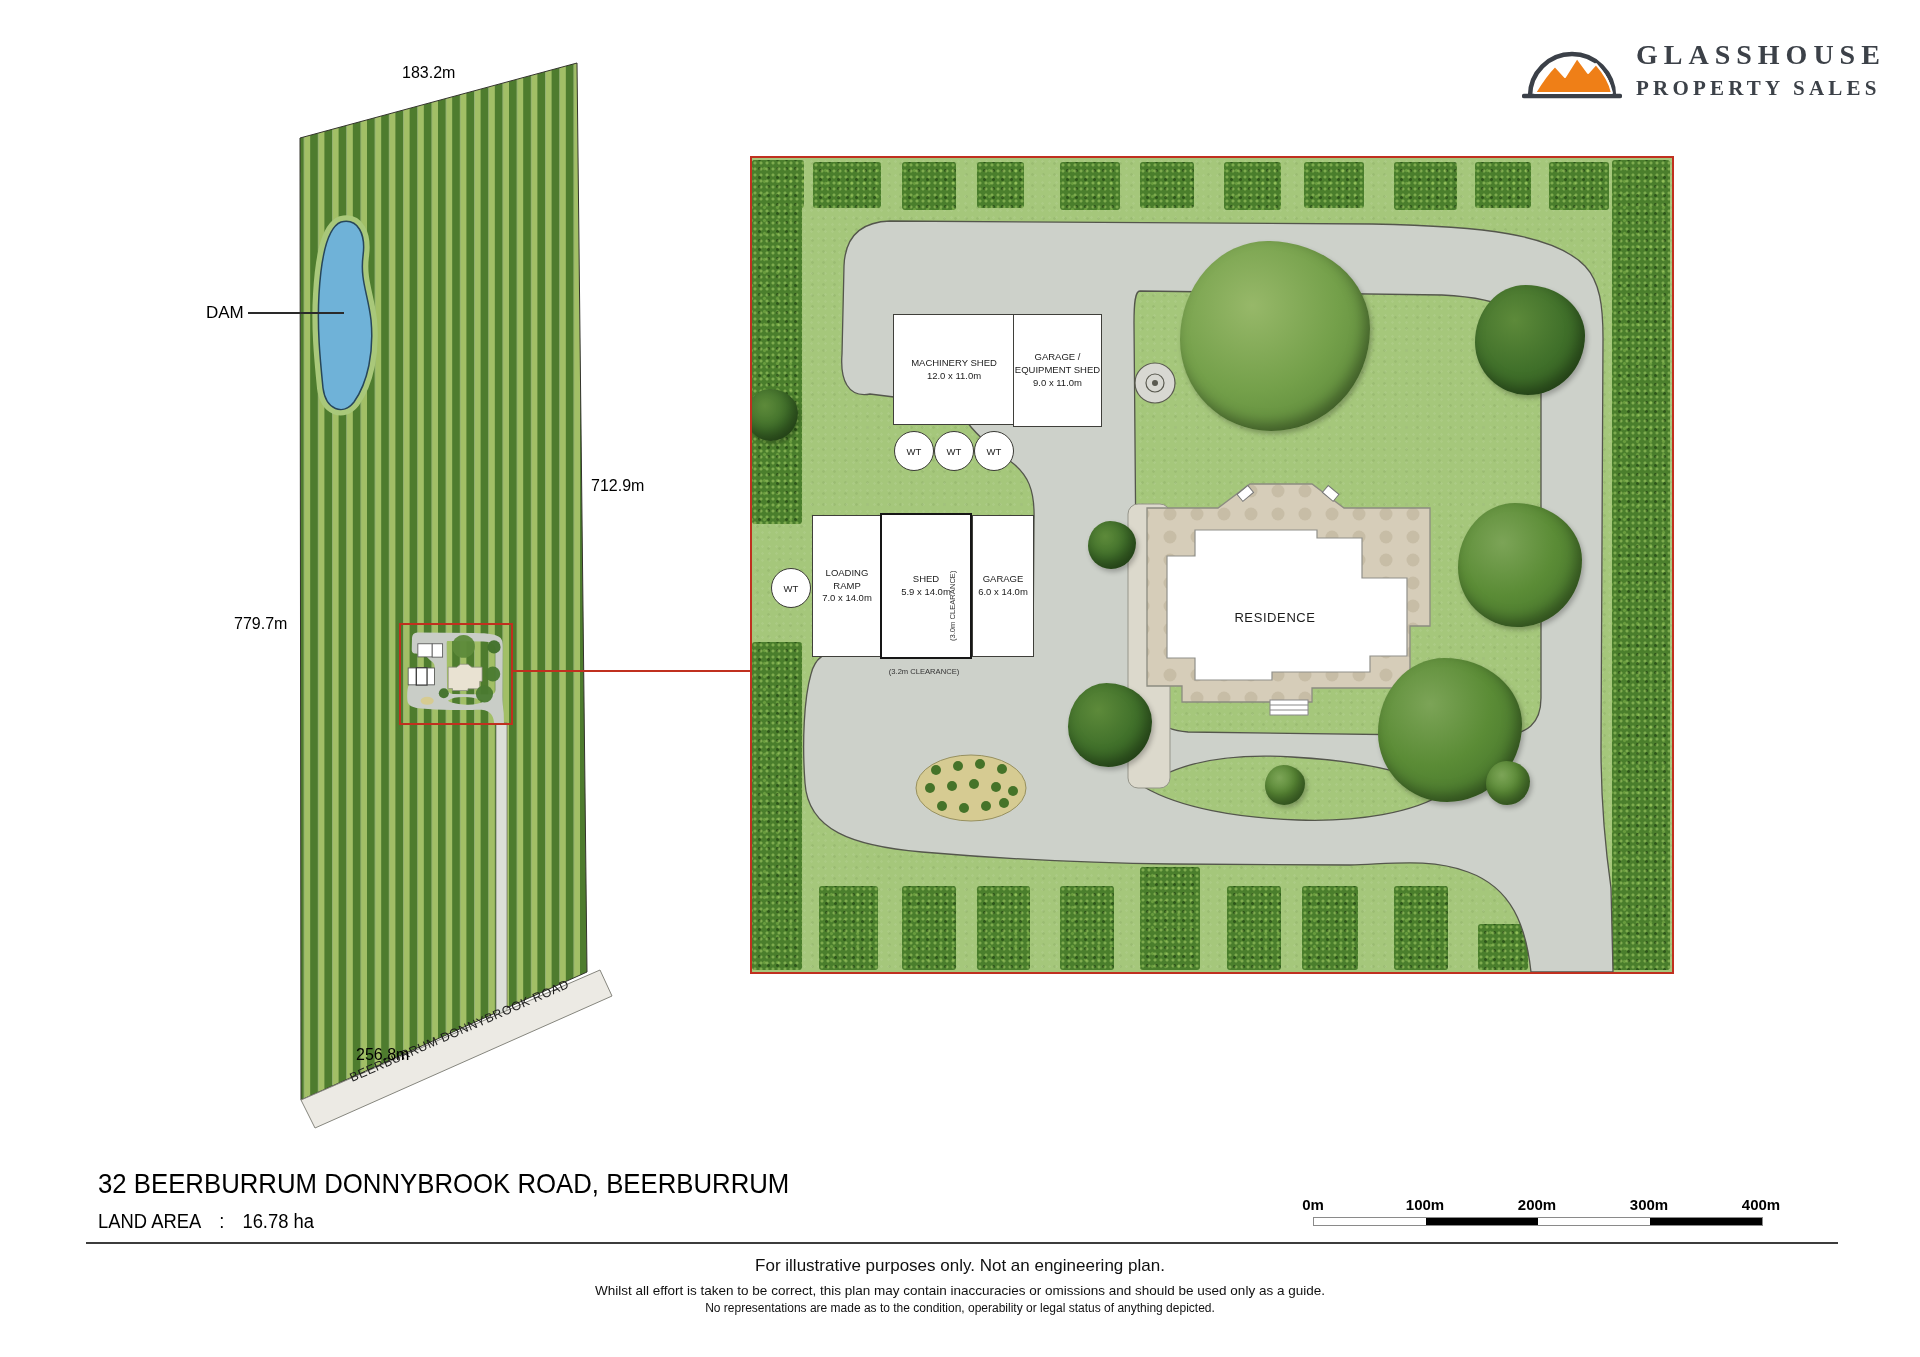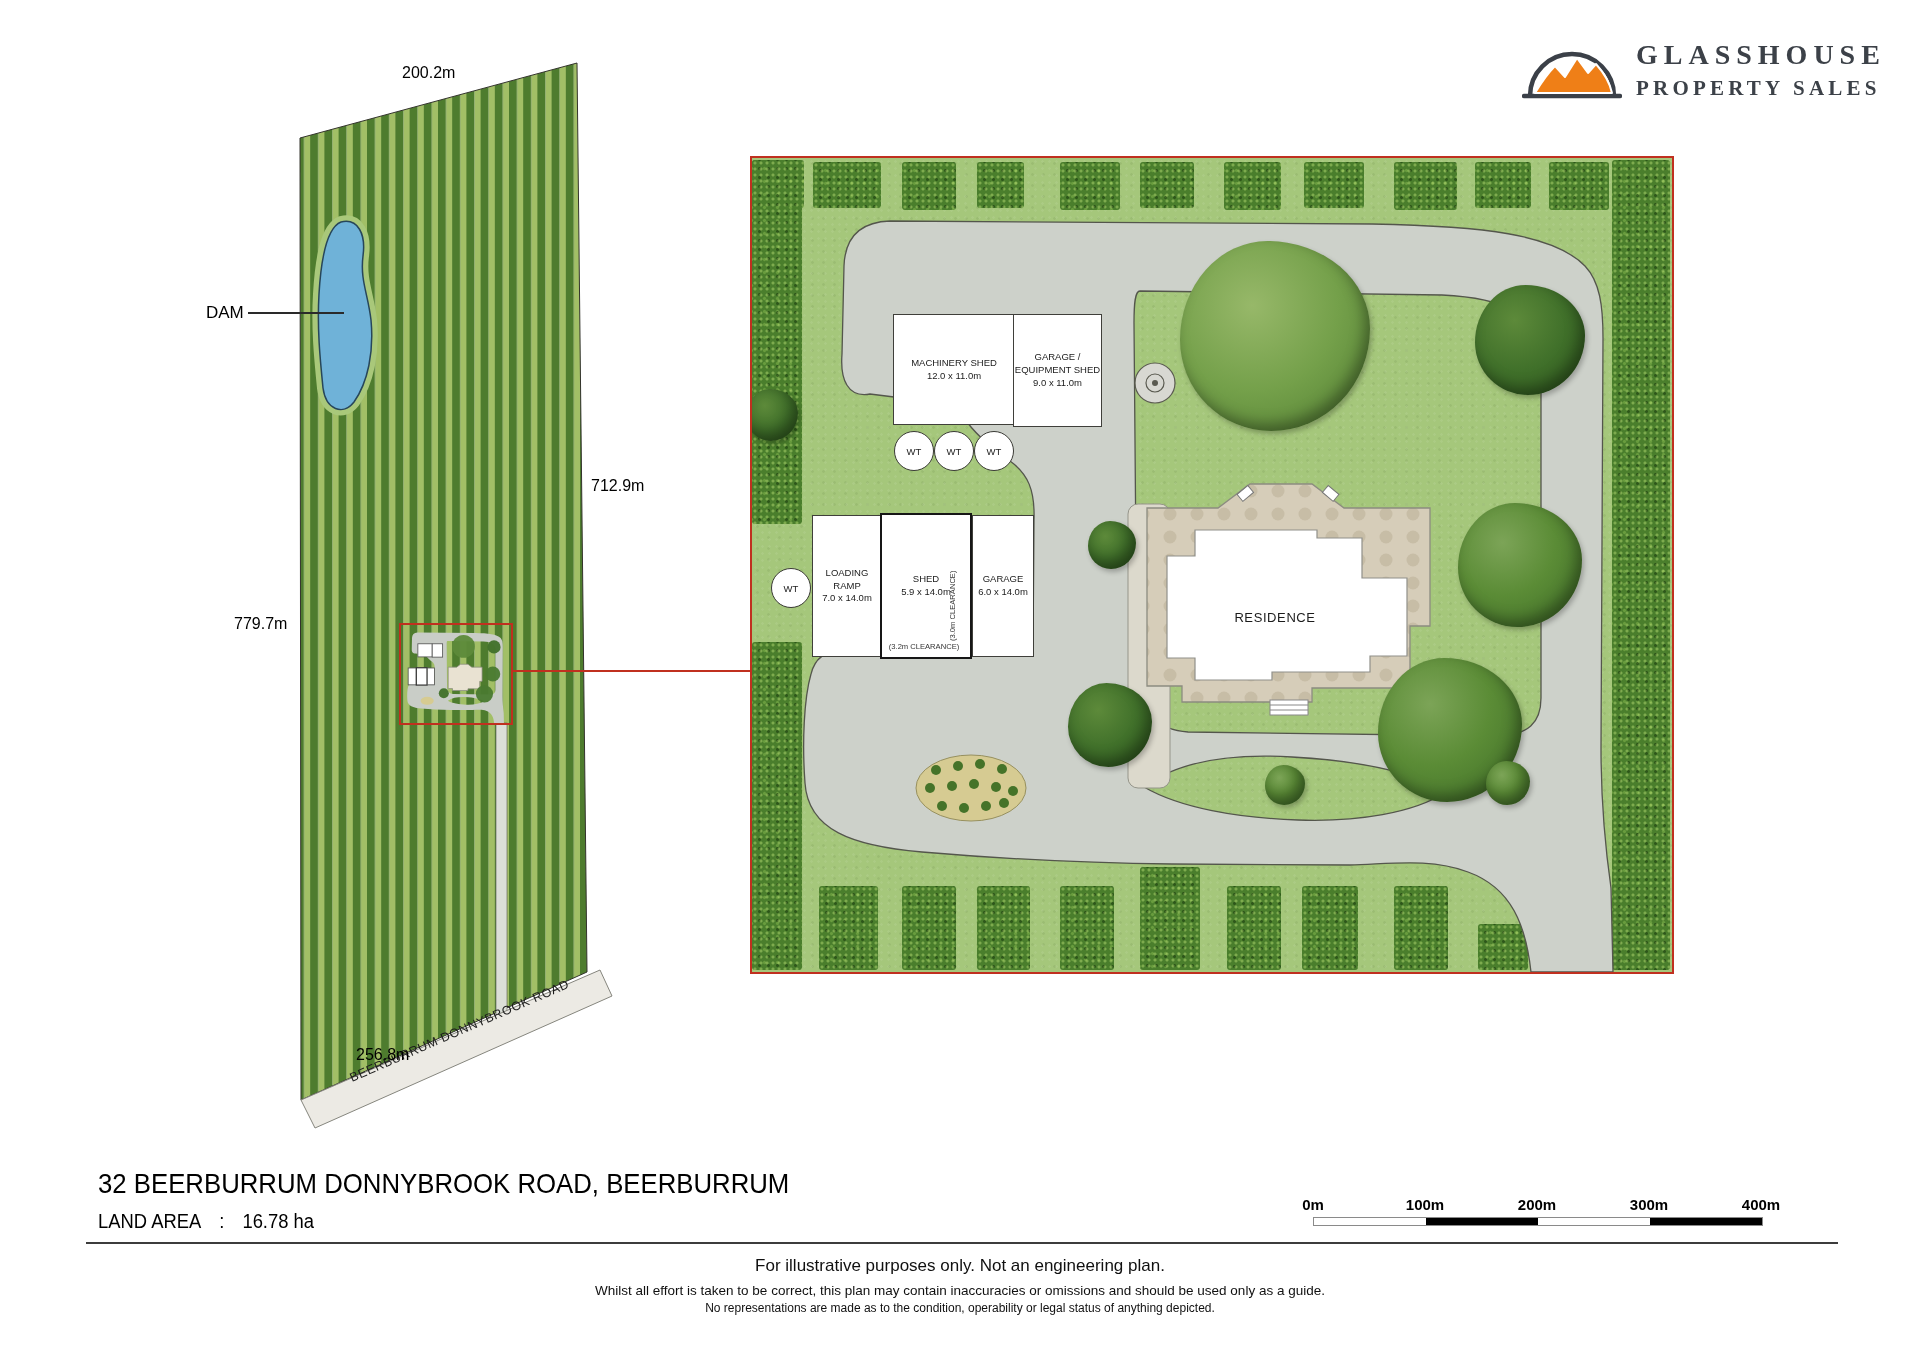"200.2m" div.dim { text: 200.2m -> 183.2m }
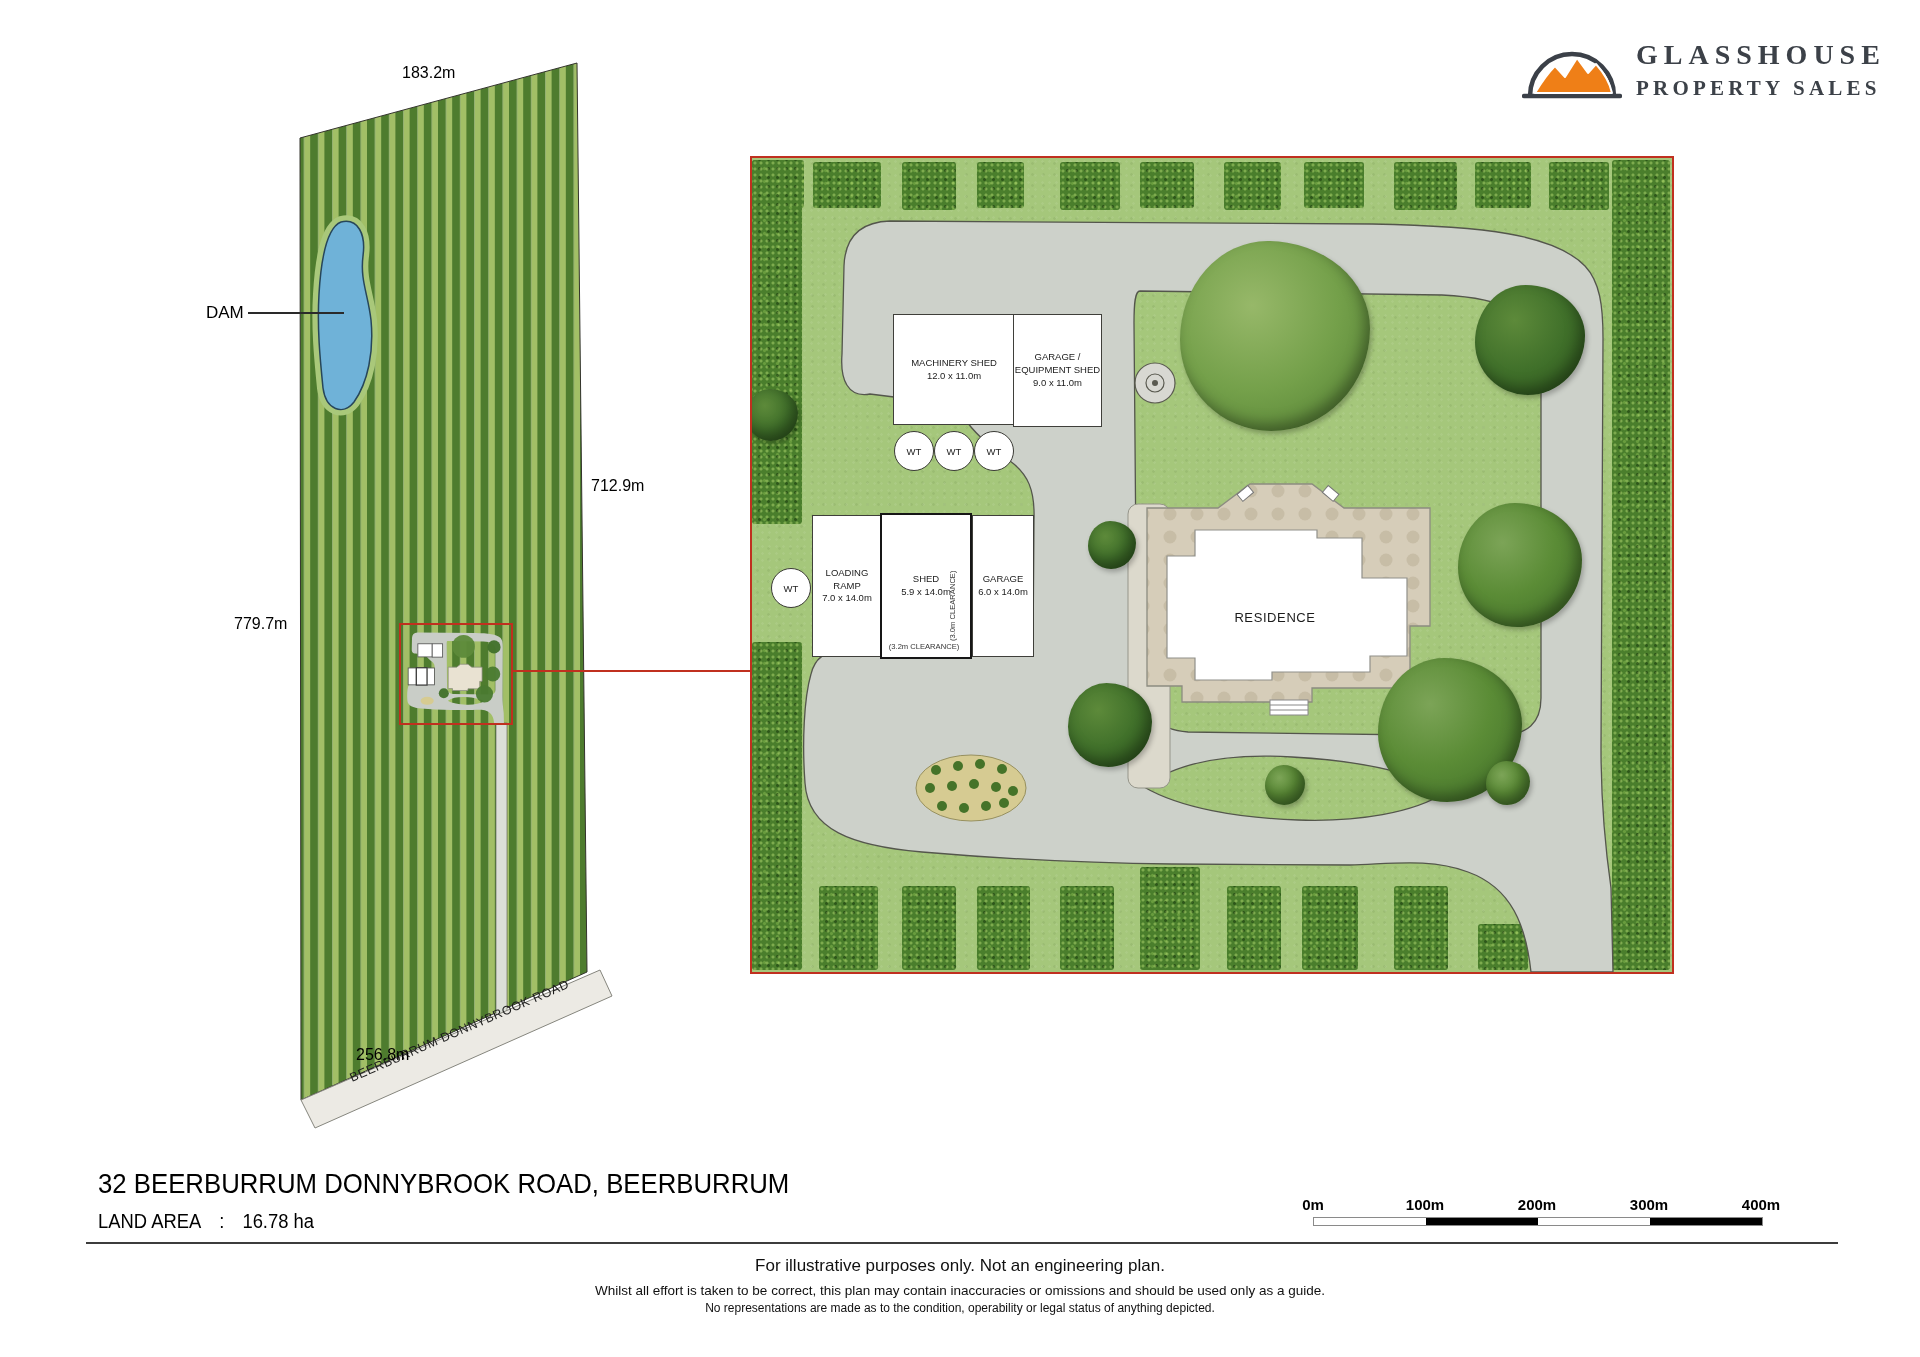"(3.2m CLEARANCE)" div.small-note { top: 484px -> 509px }
